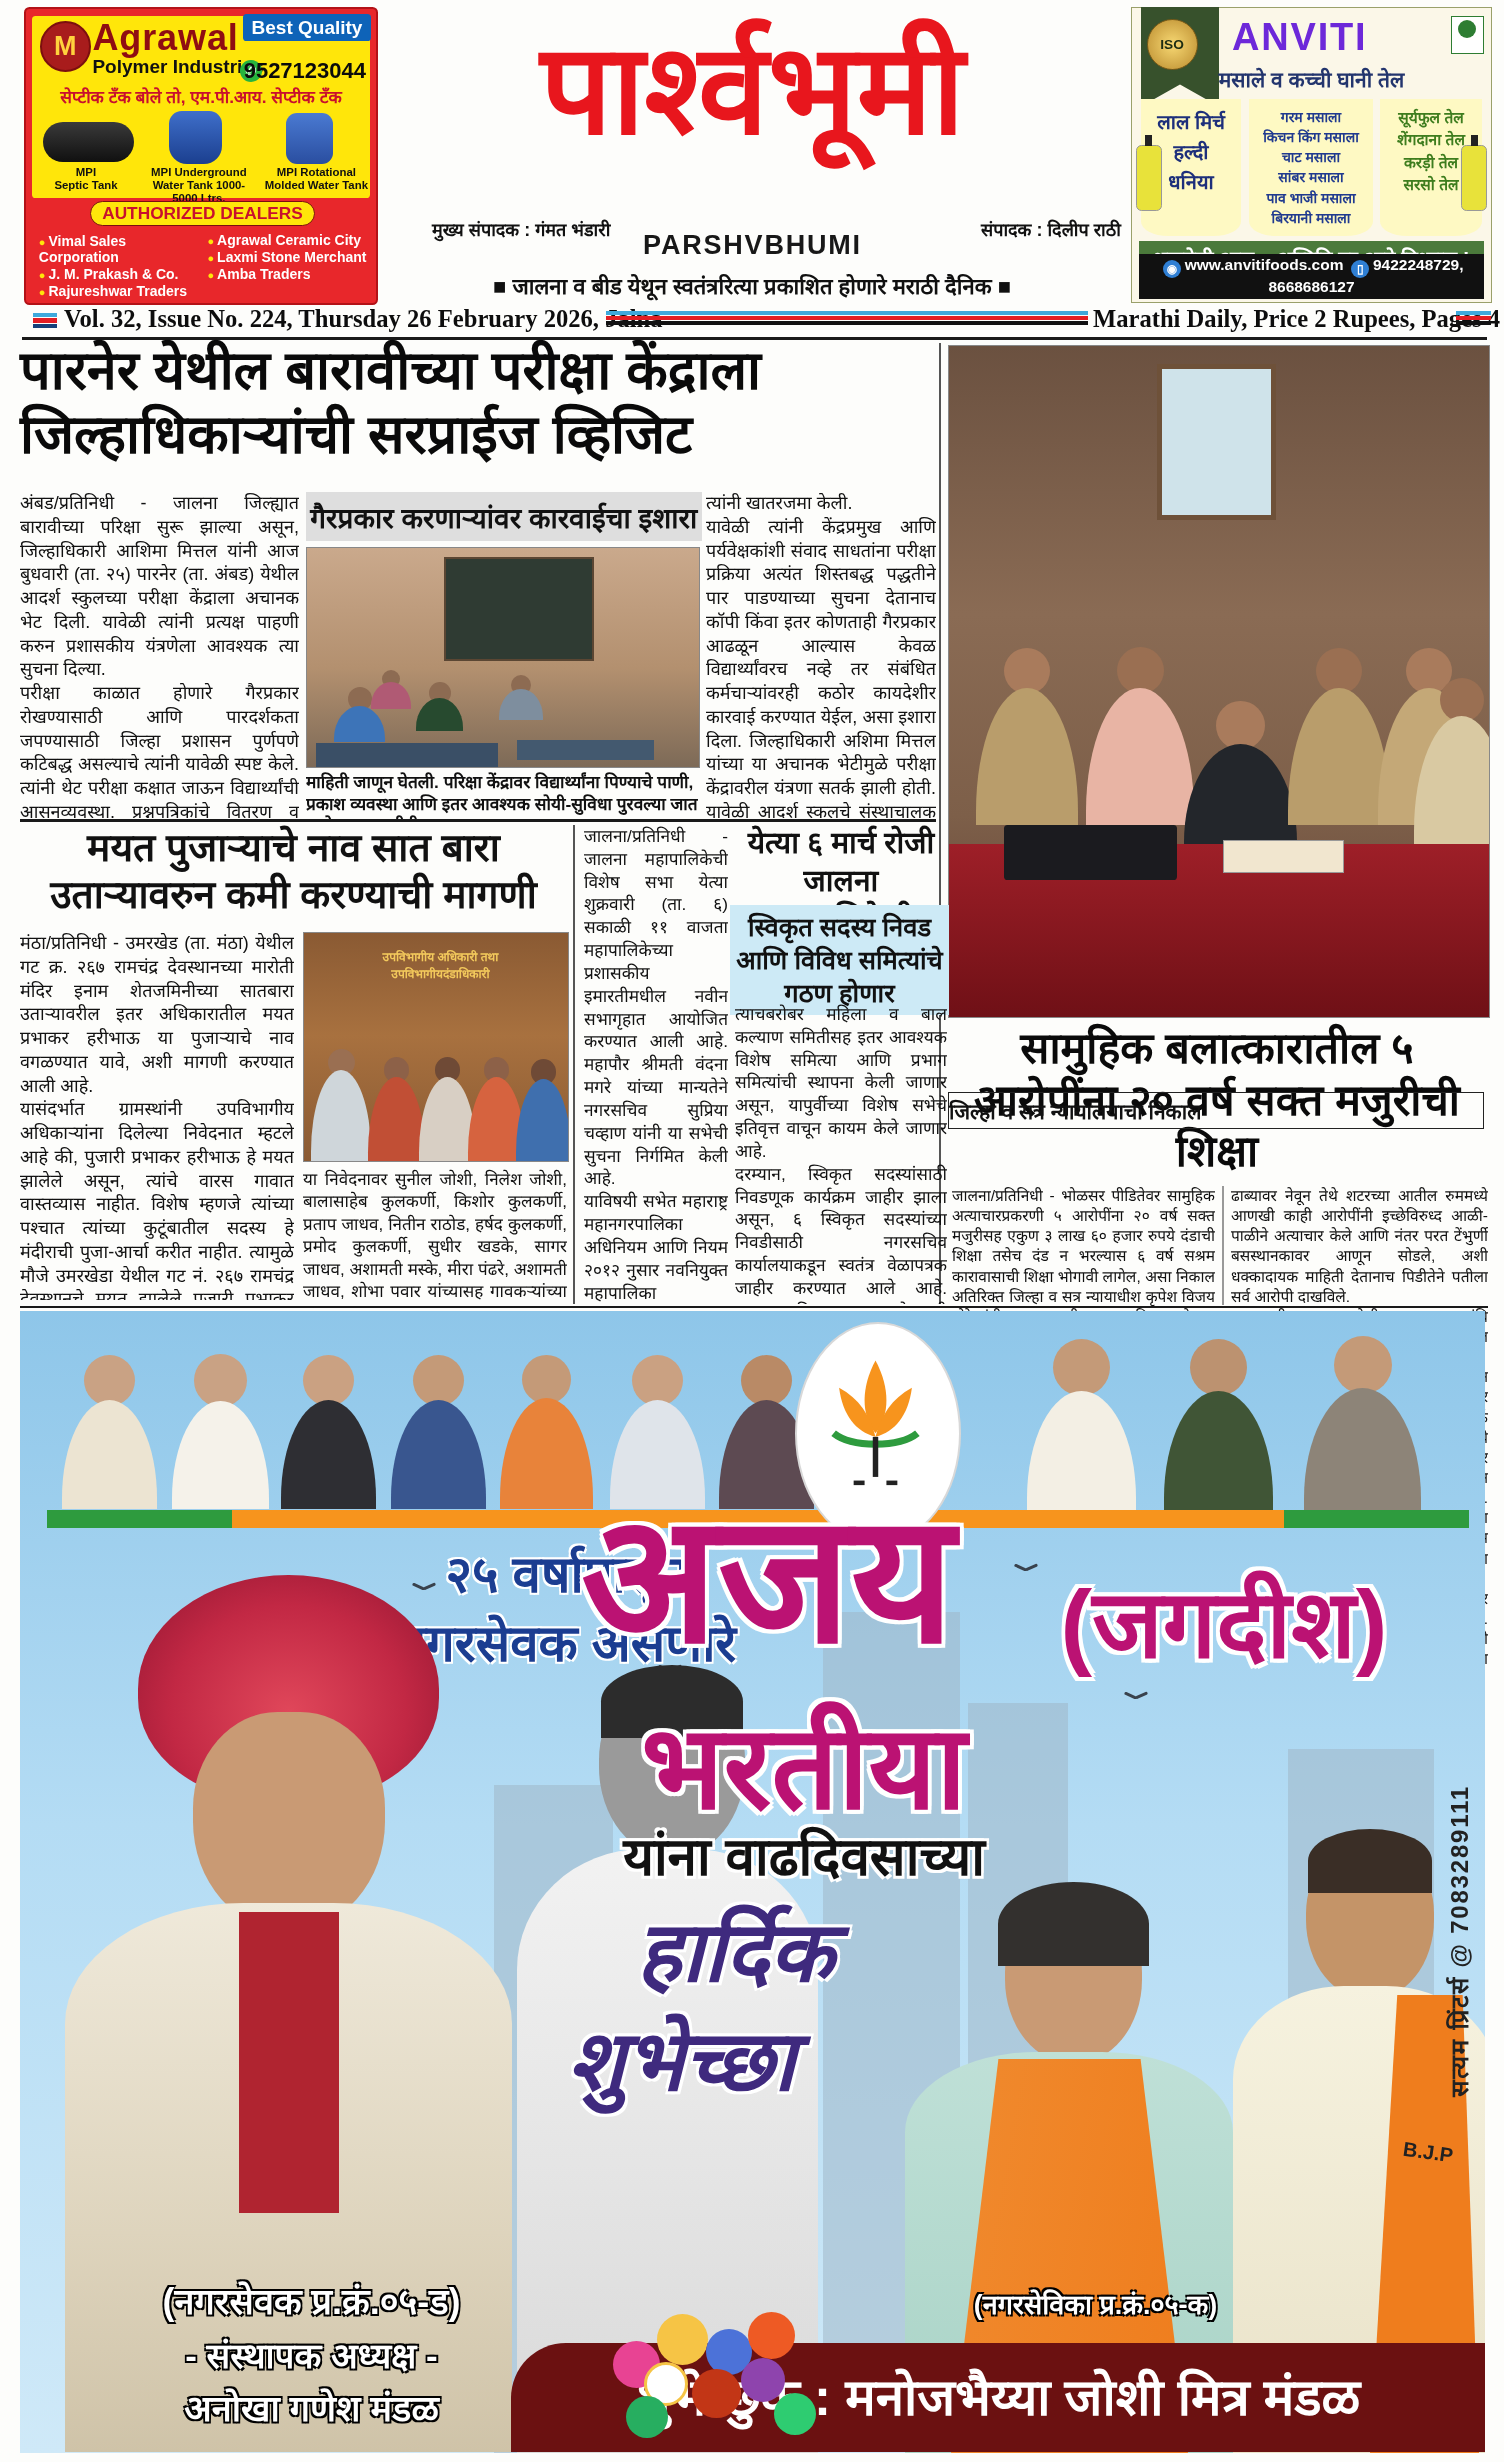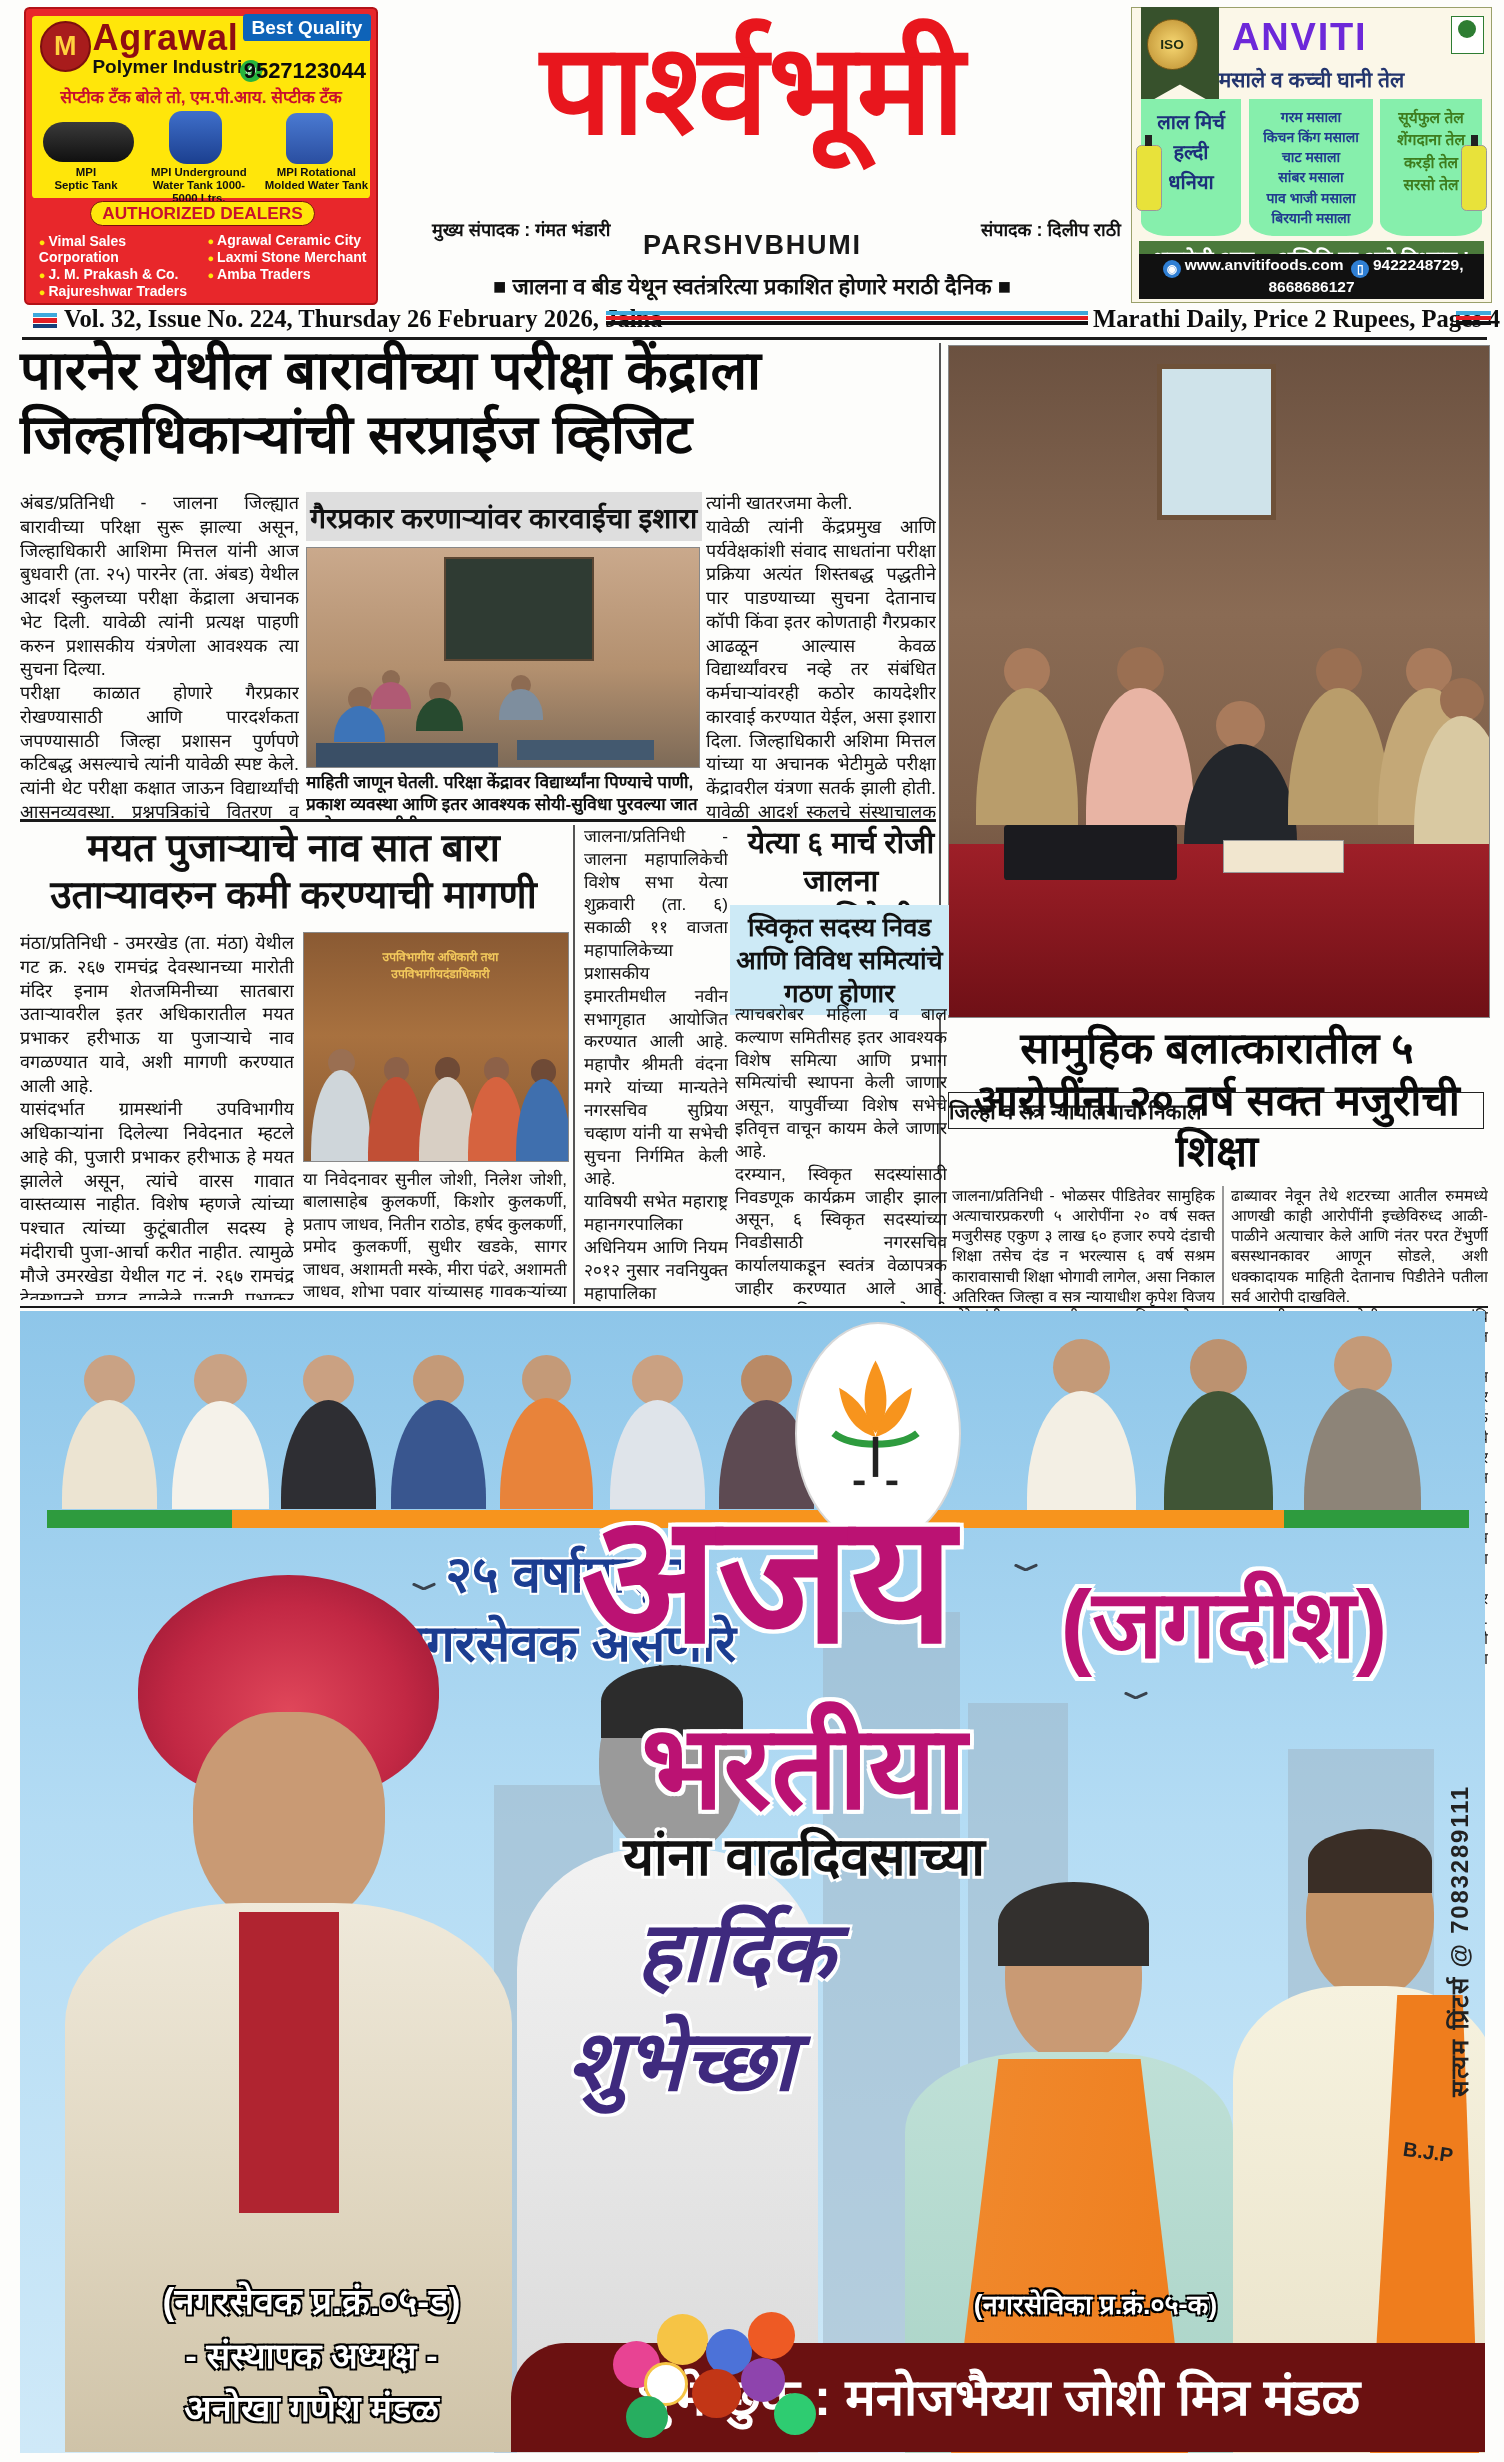"लाल मिर्च" .spcol { background: #86efac -> #fef9c3 }
